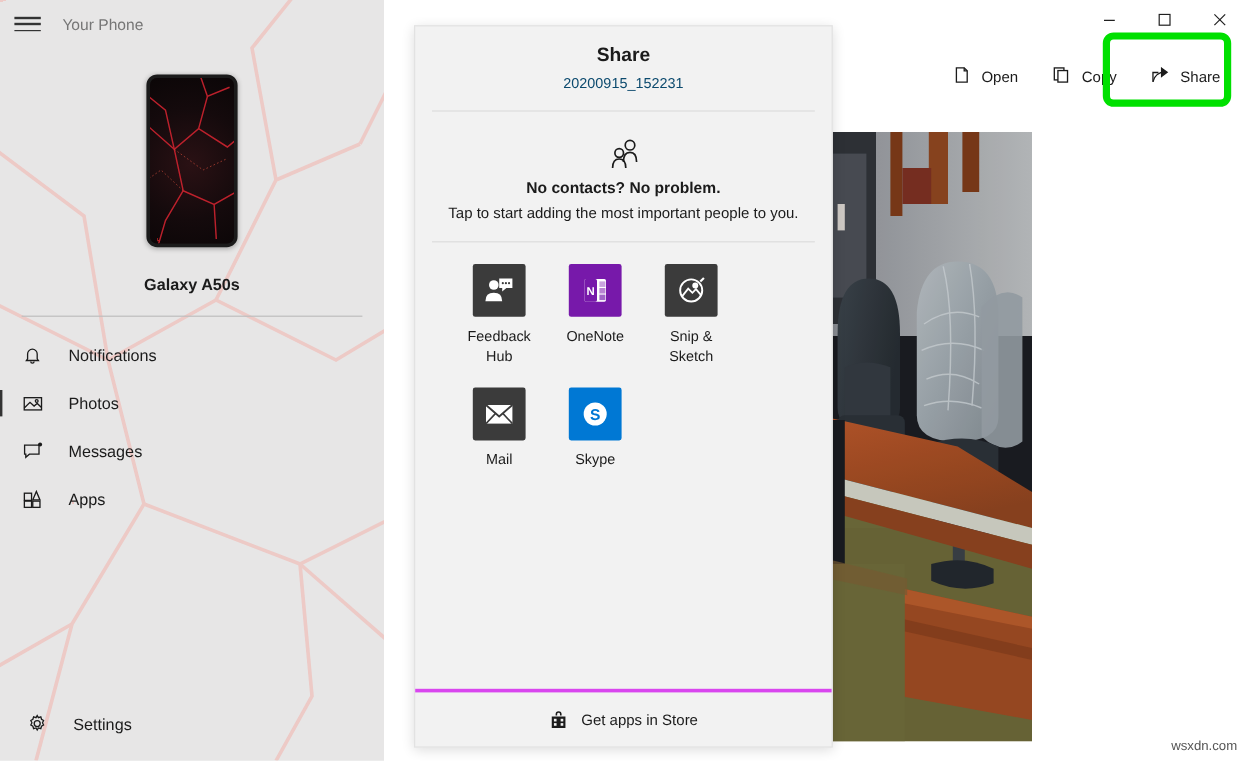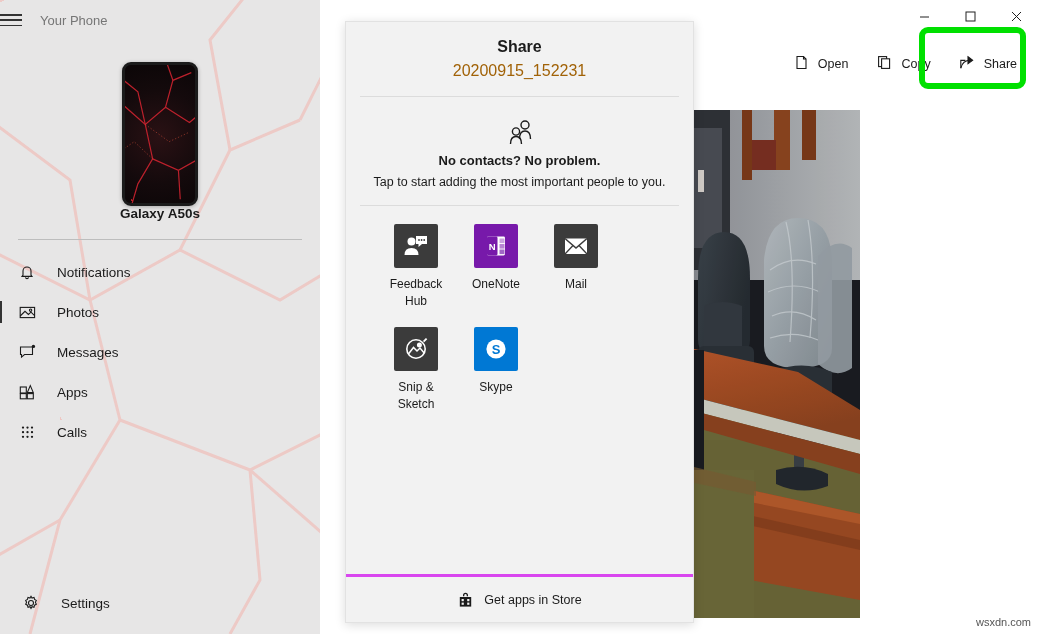"Your Phone" .titlebar-left { padding-left: none -> 12px }
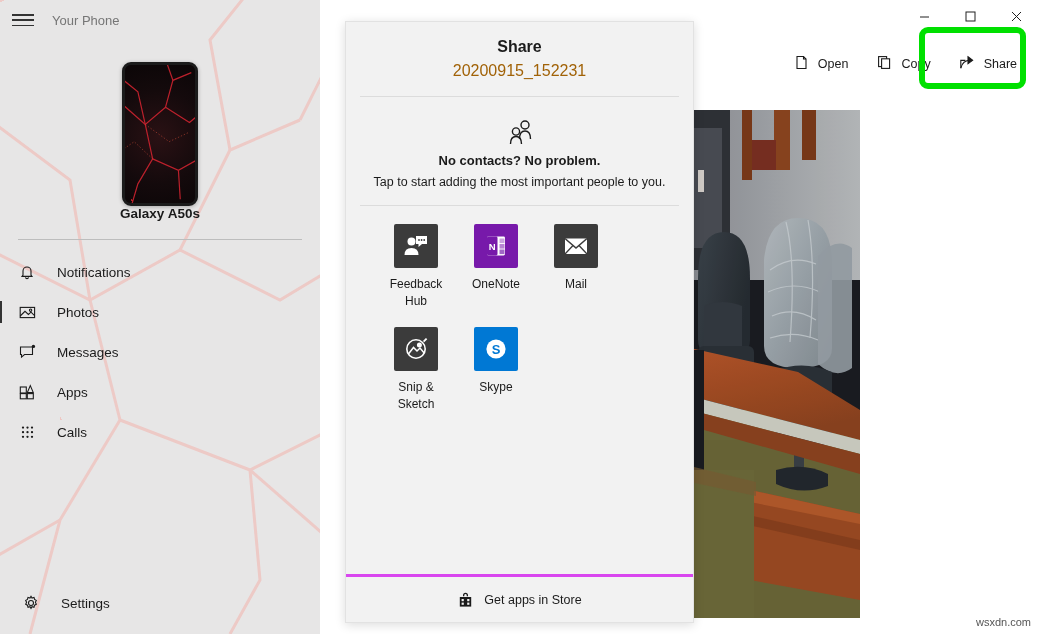"20200915_152231" .sp-sub { color: #a16207 -> #0c4a6e; font-size: 16px -> 12px }
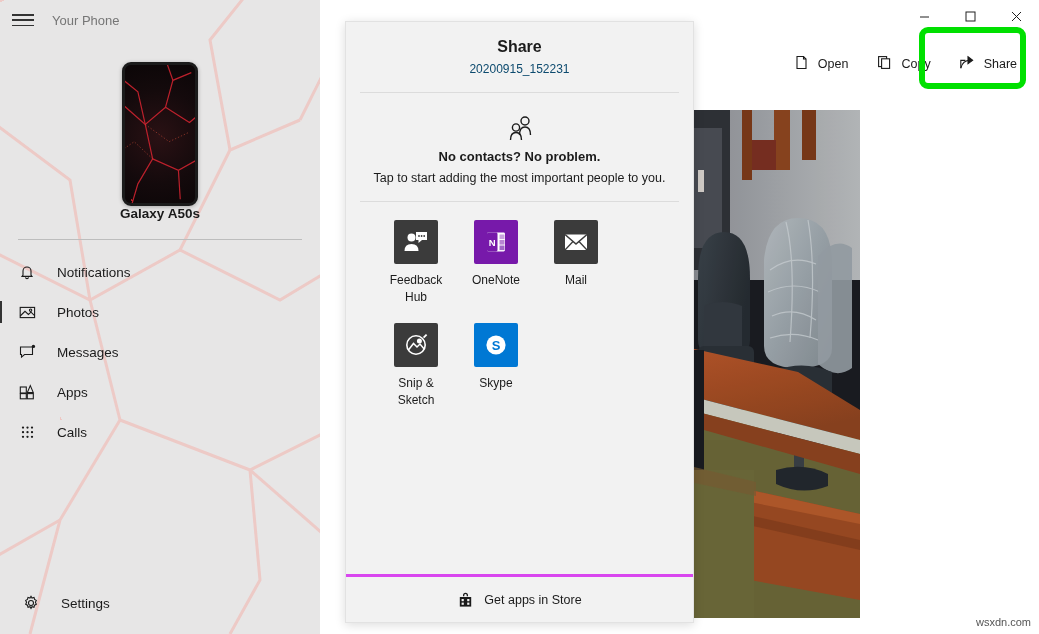"Galaxy A50s" .device-name { margin-top: 0 -> 24px }
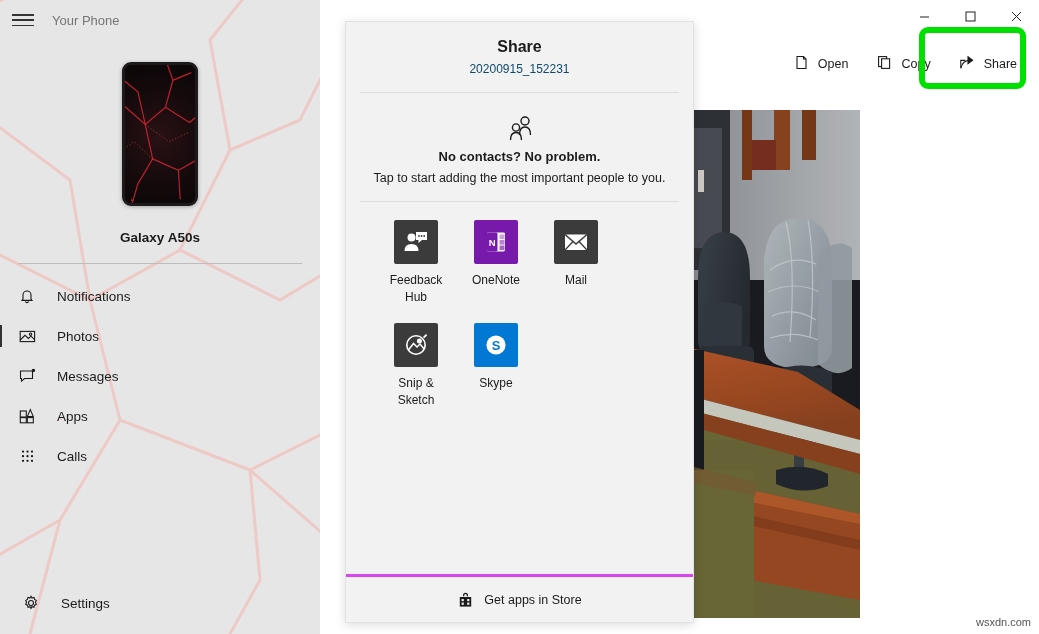"Mail" div.app-tile { order: before "Snip & Sketch" -> after "Snip & Sketch" }
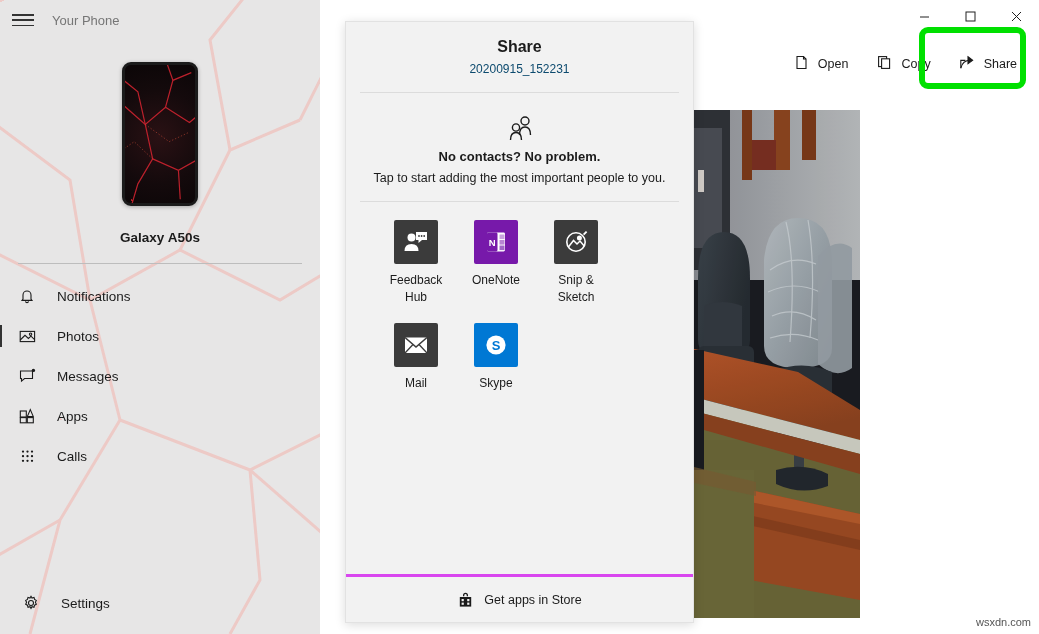"Calls" div.nav-item { html: <div> <span> <svg> <circle></circle> <circle></circle> <circle></circle> <circle></circle> <circle></circle> <circle></circle> <circle></circle> <circle></circle> <circle></circle> </svg> </span> <span>Calls</span> </div> -> none }
